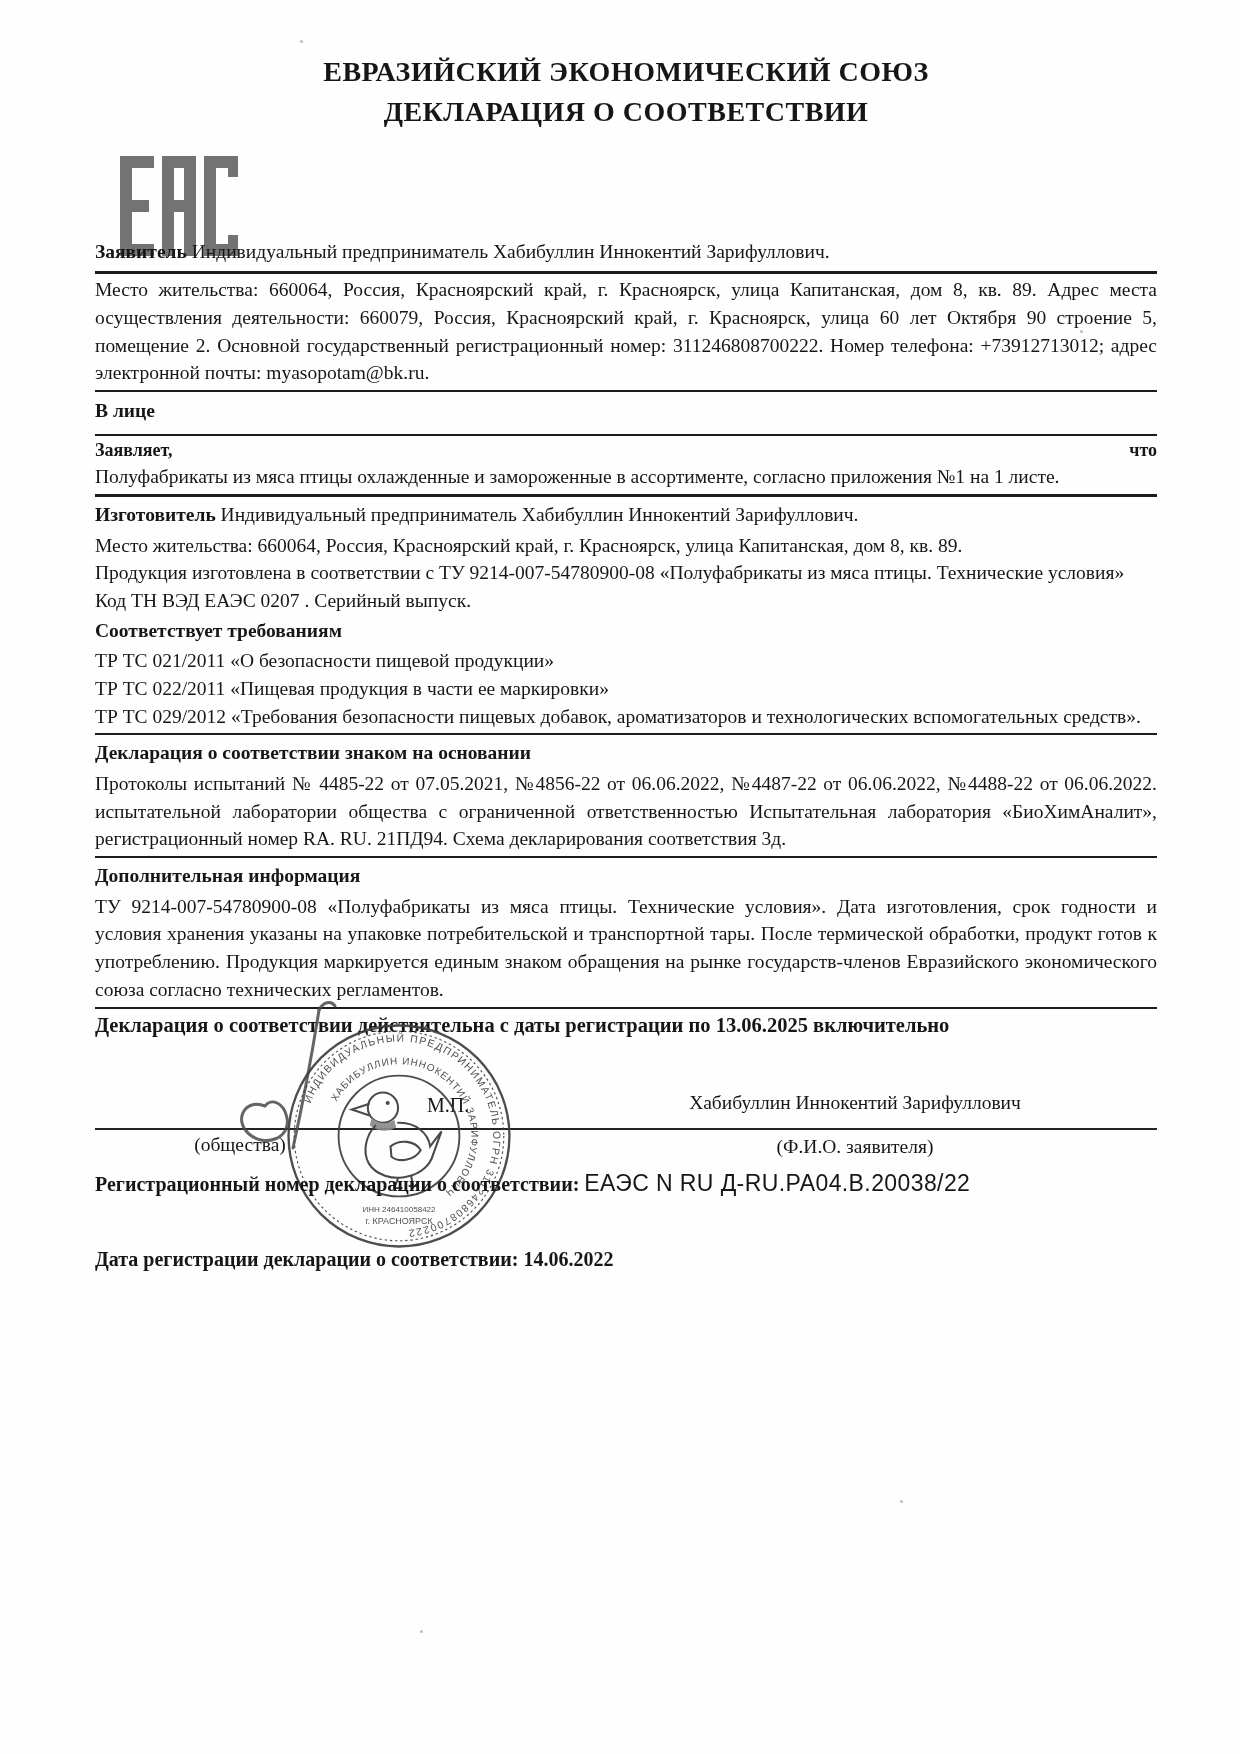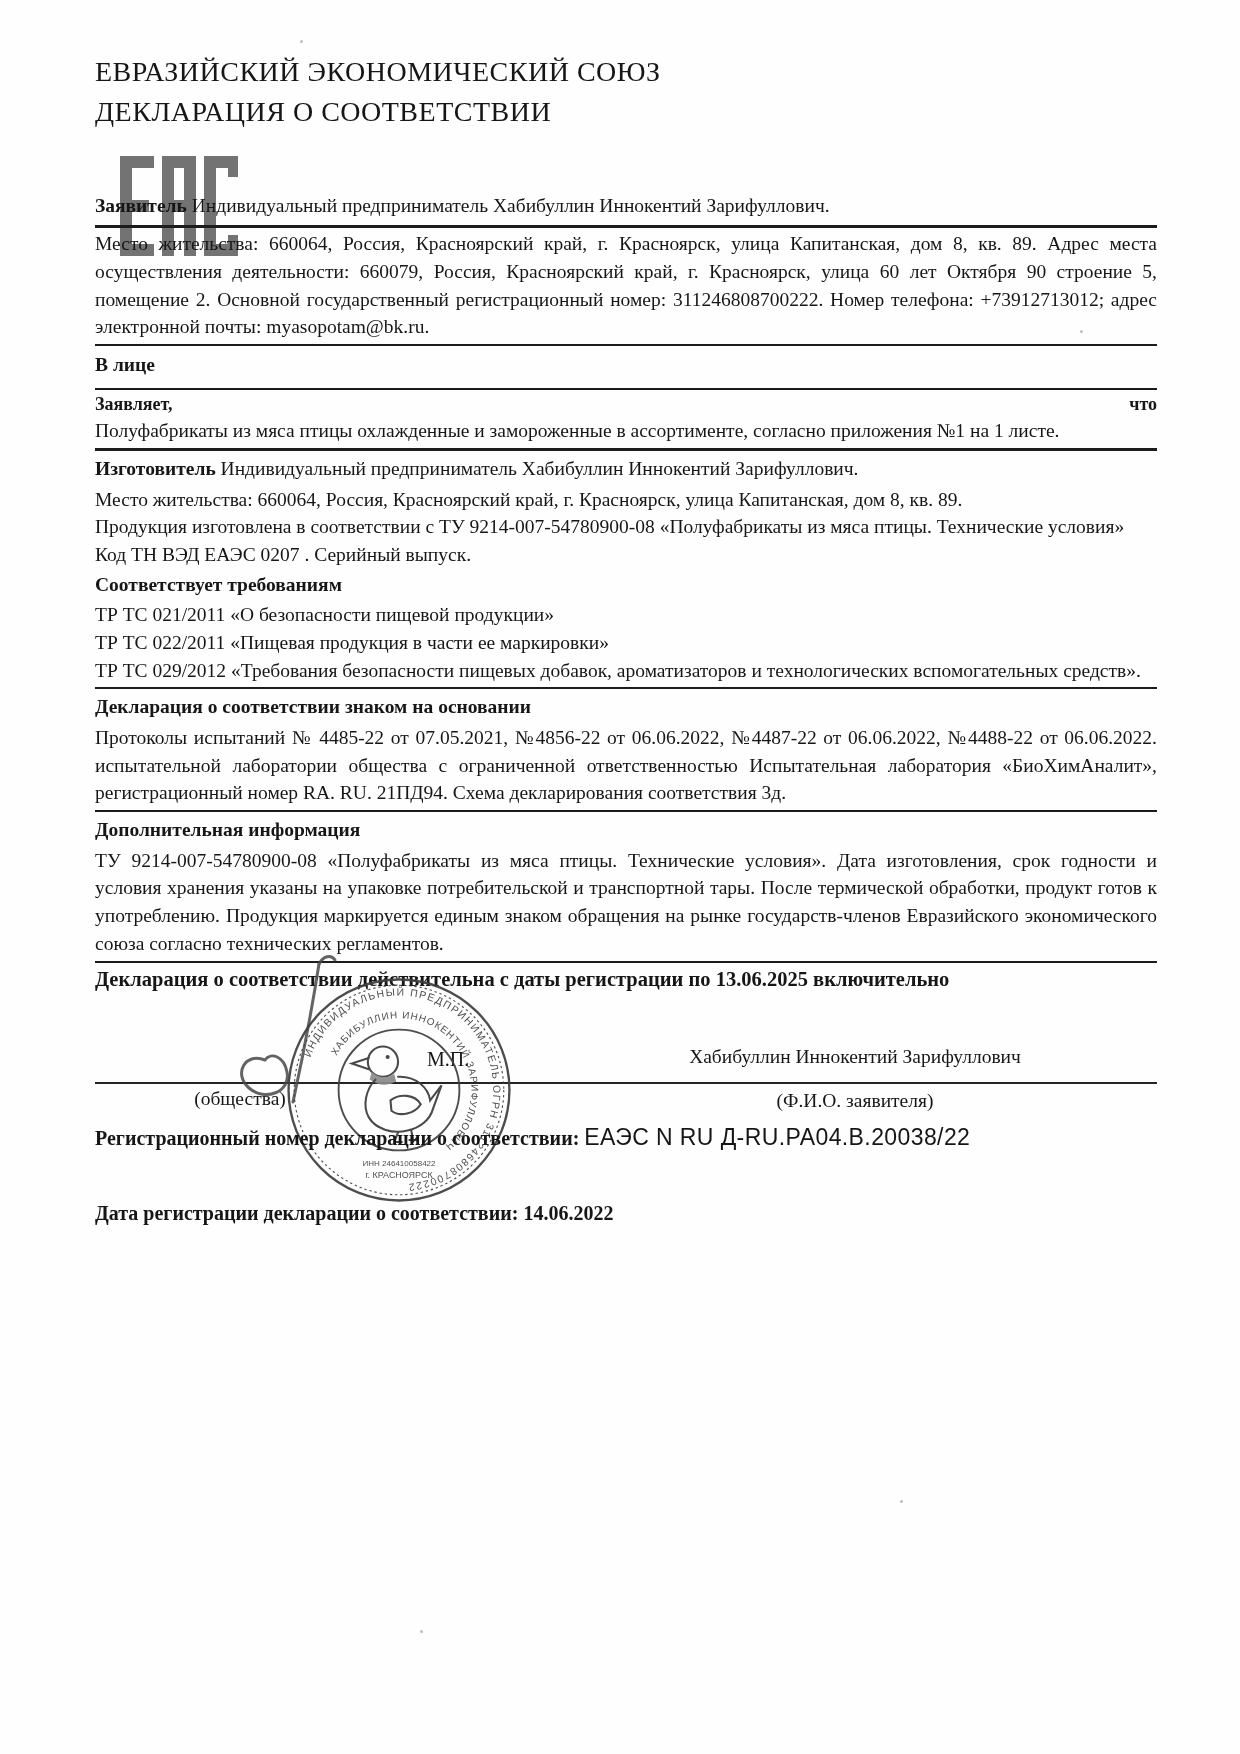"ЕВРАЗИЙСКИЙ ЭКОНОМИЧЕСКИЙ СОЮЗ" .doc-title { font-weight: normal -> bold; text-align: left -> center }
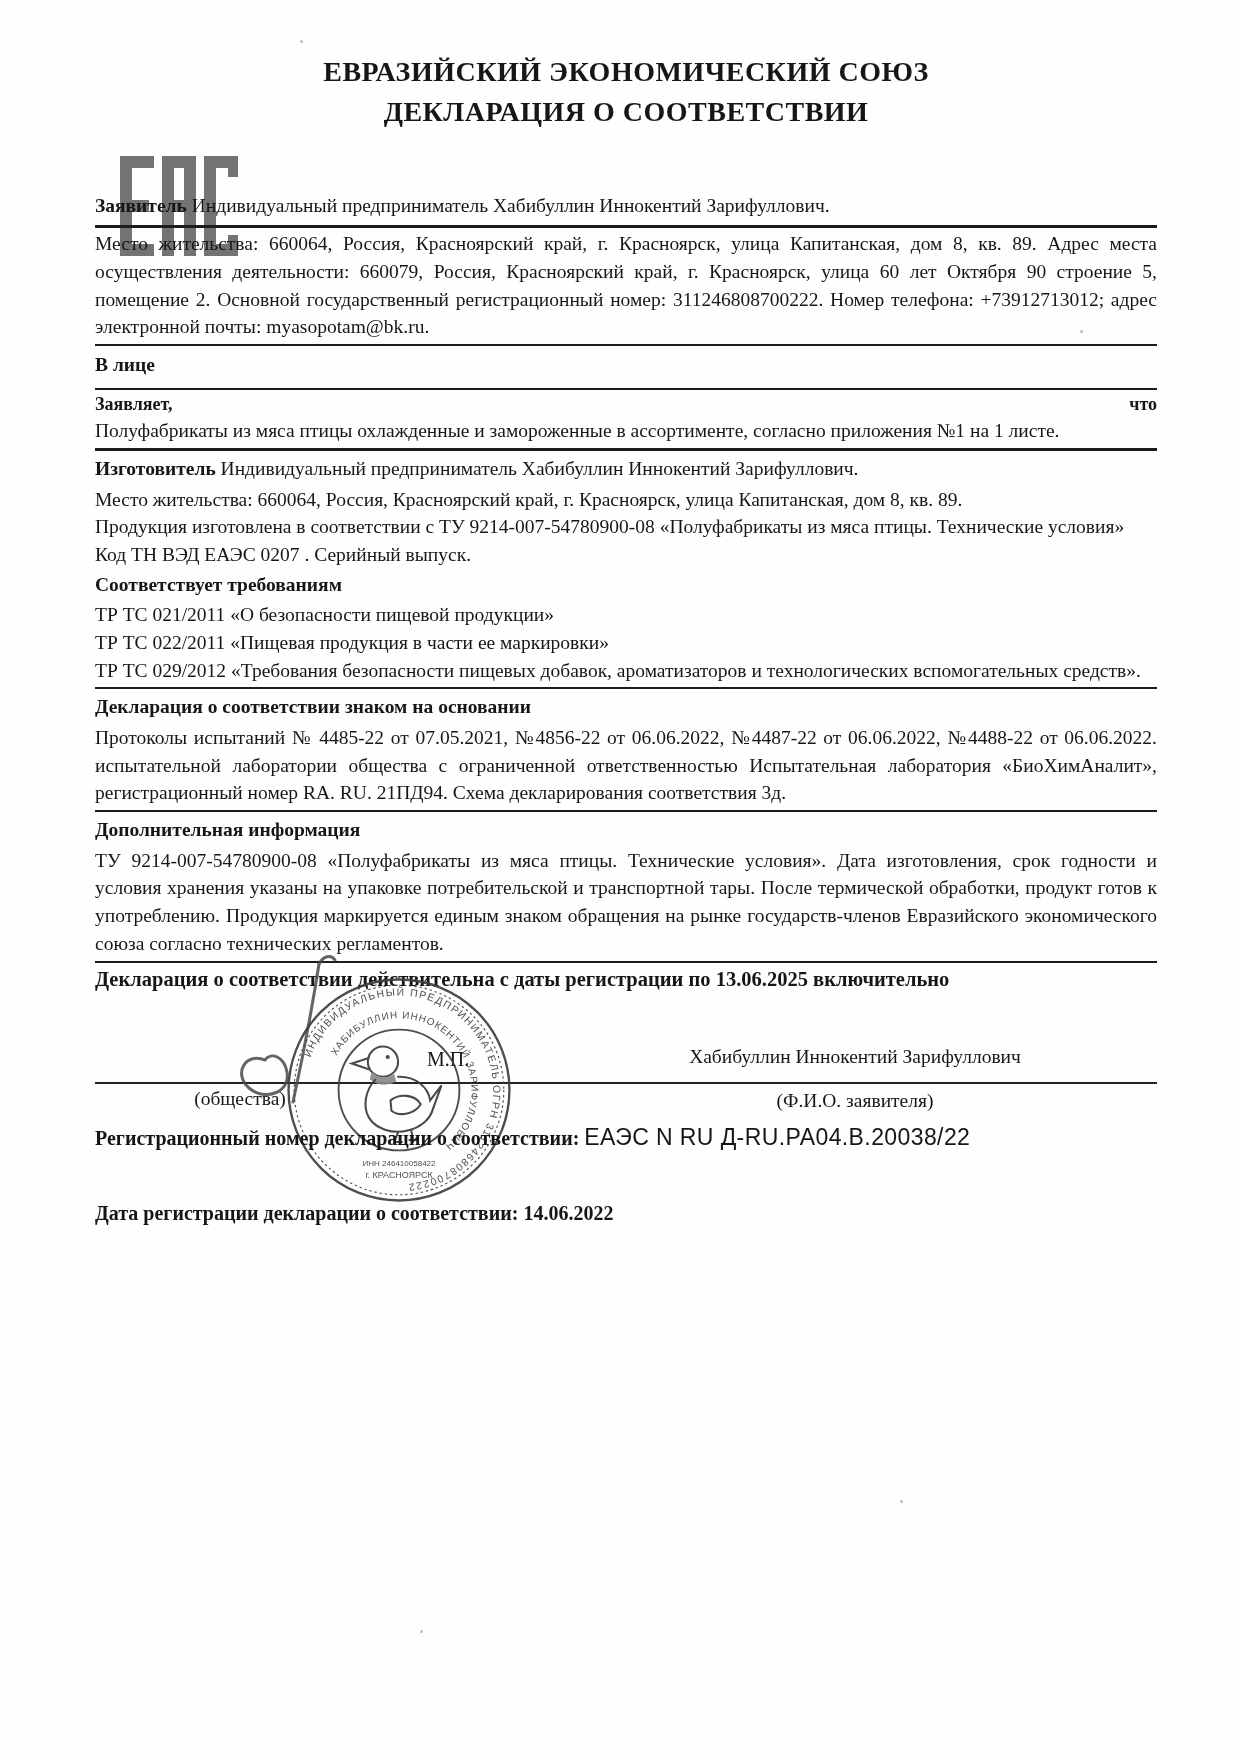"Заявитель Индивидуальный предприниматель" .sec-applicant { margin-top: 58px -> 104px }
